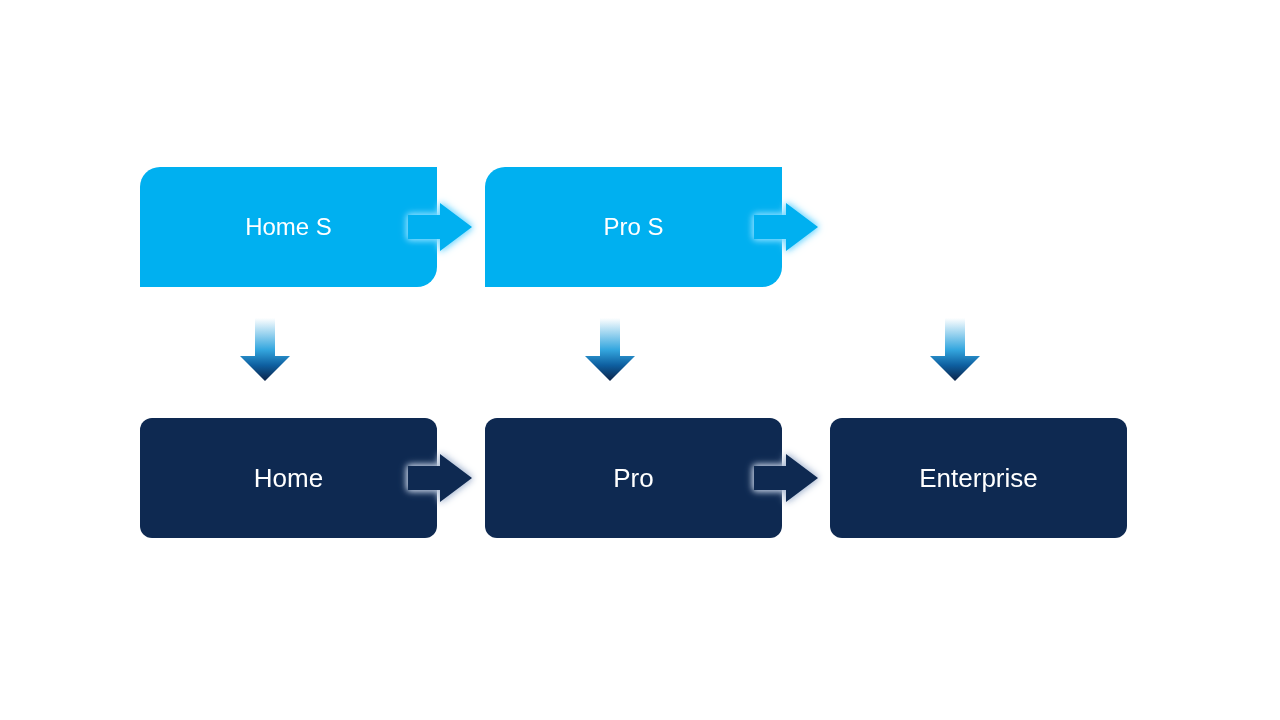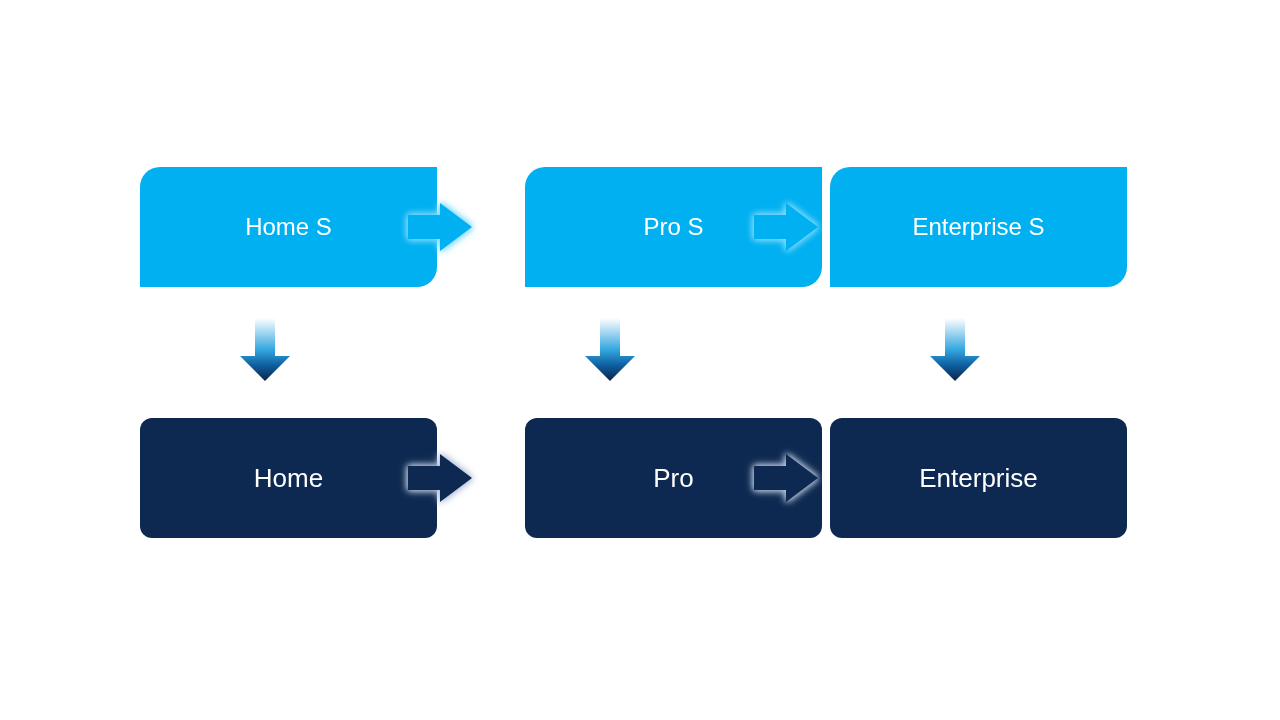"Pro S" .col2 { margin-left: 40px -> none }
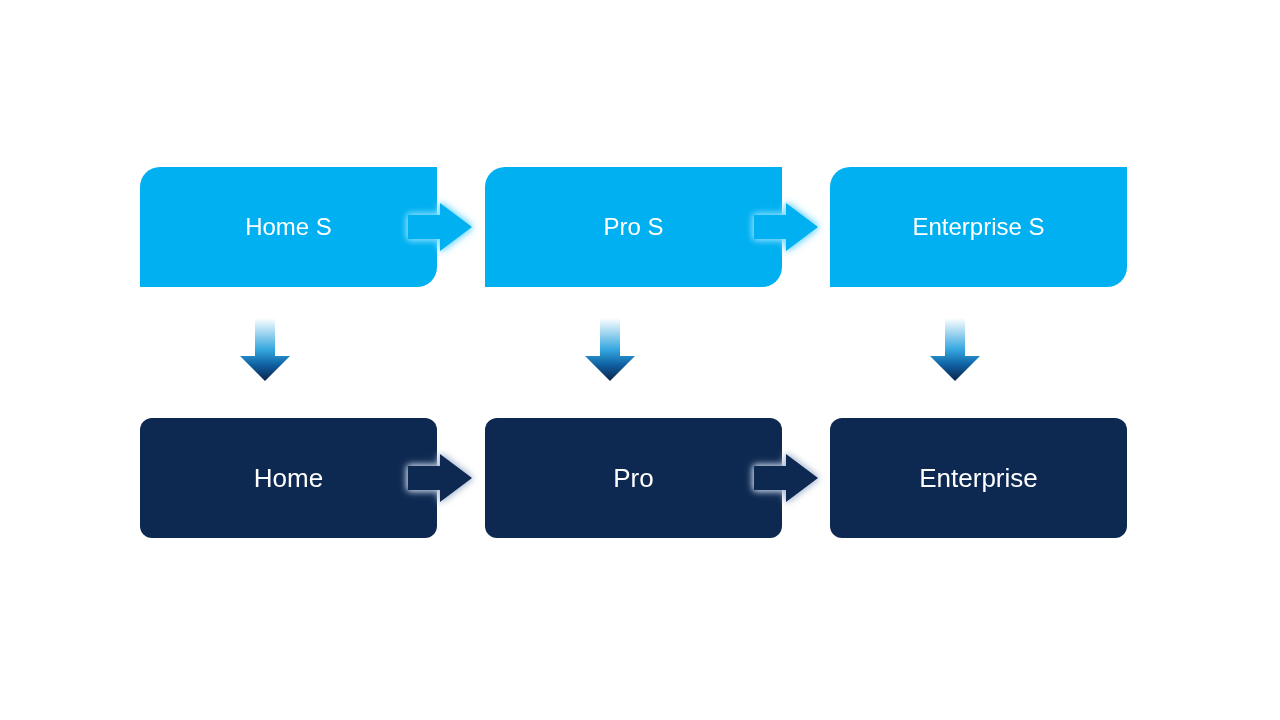"Enterprise S" div.node { html: <div> <span>Enterprise S</span> </div> -> none }
